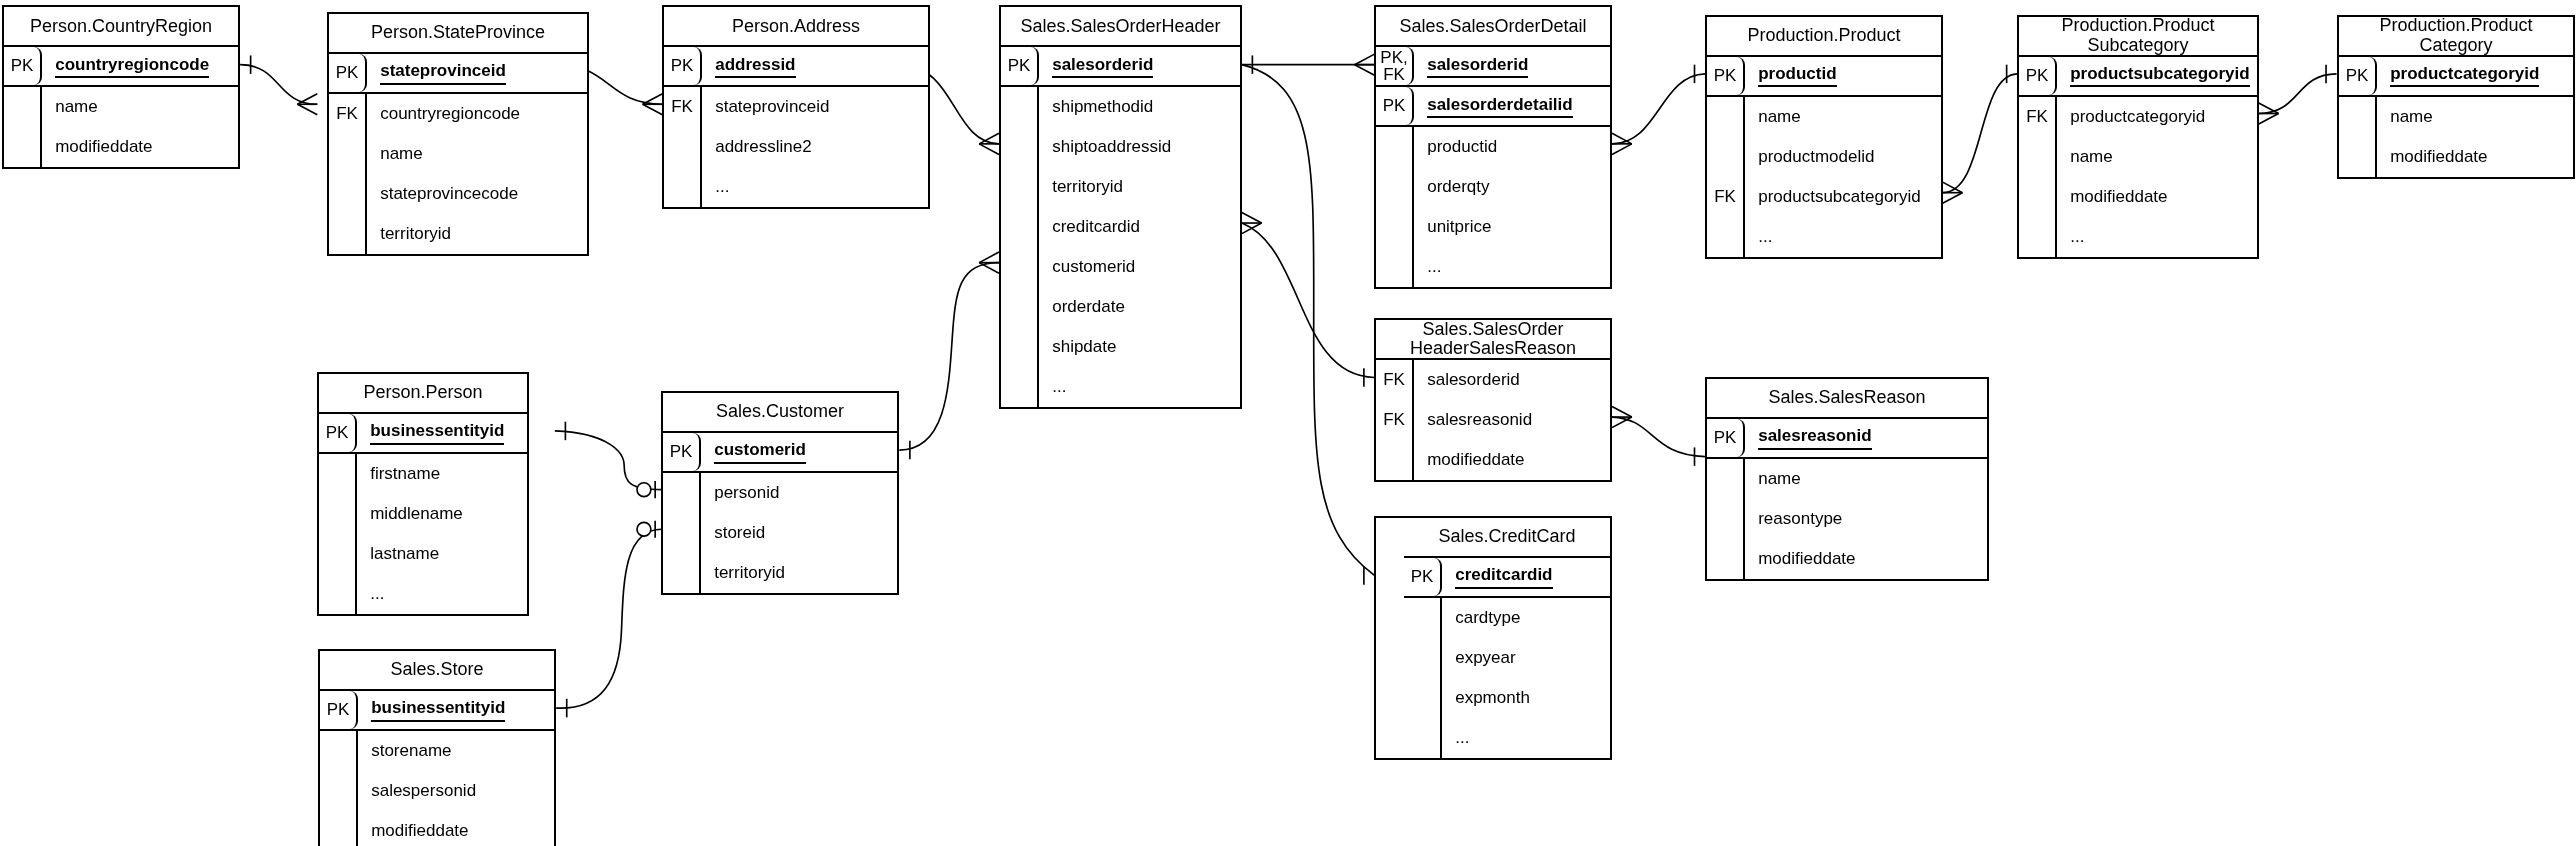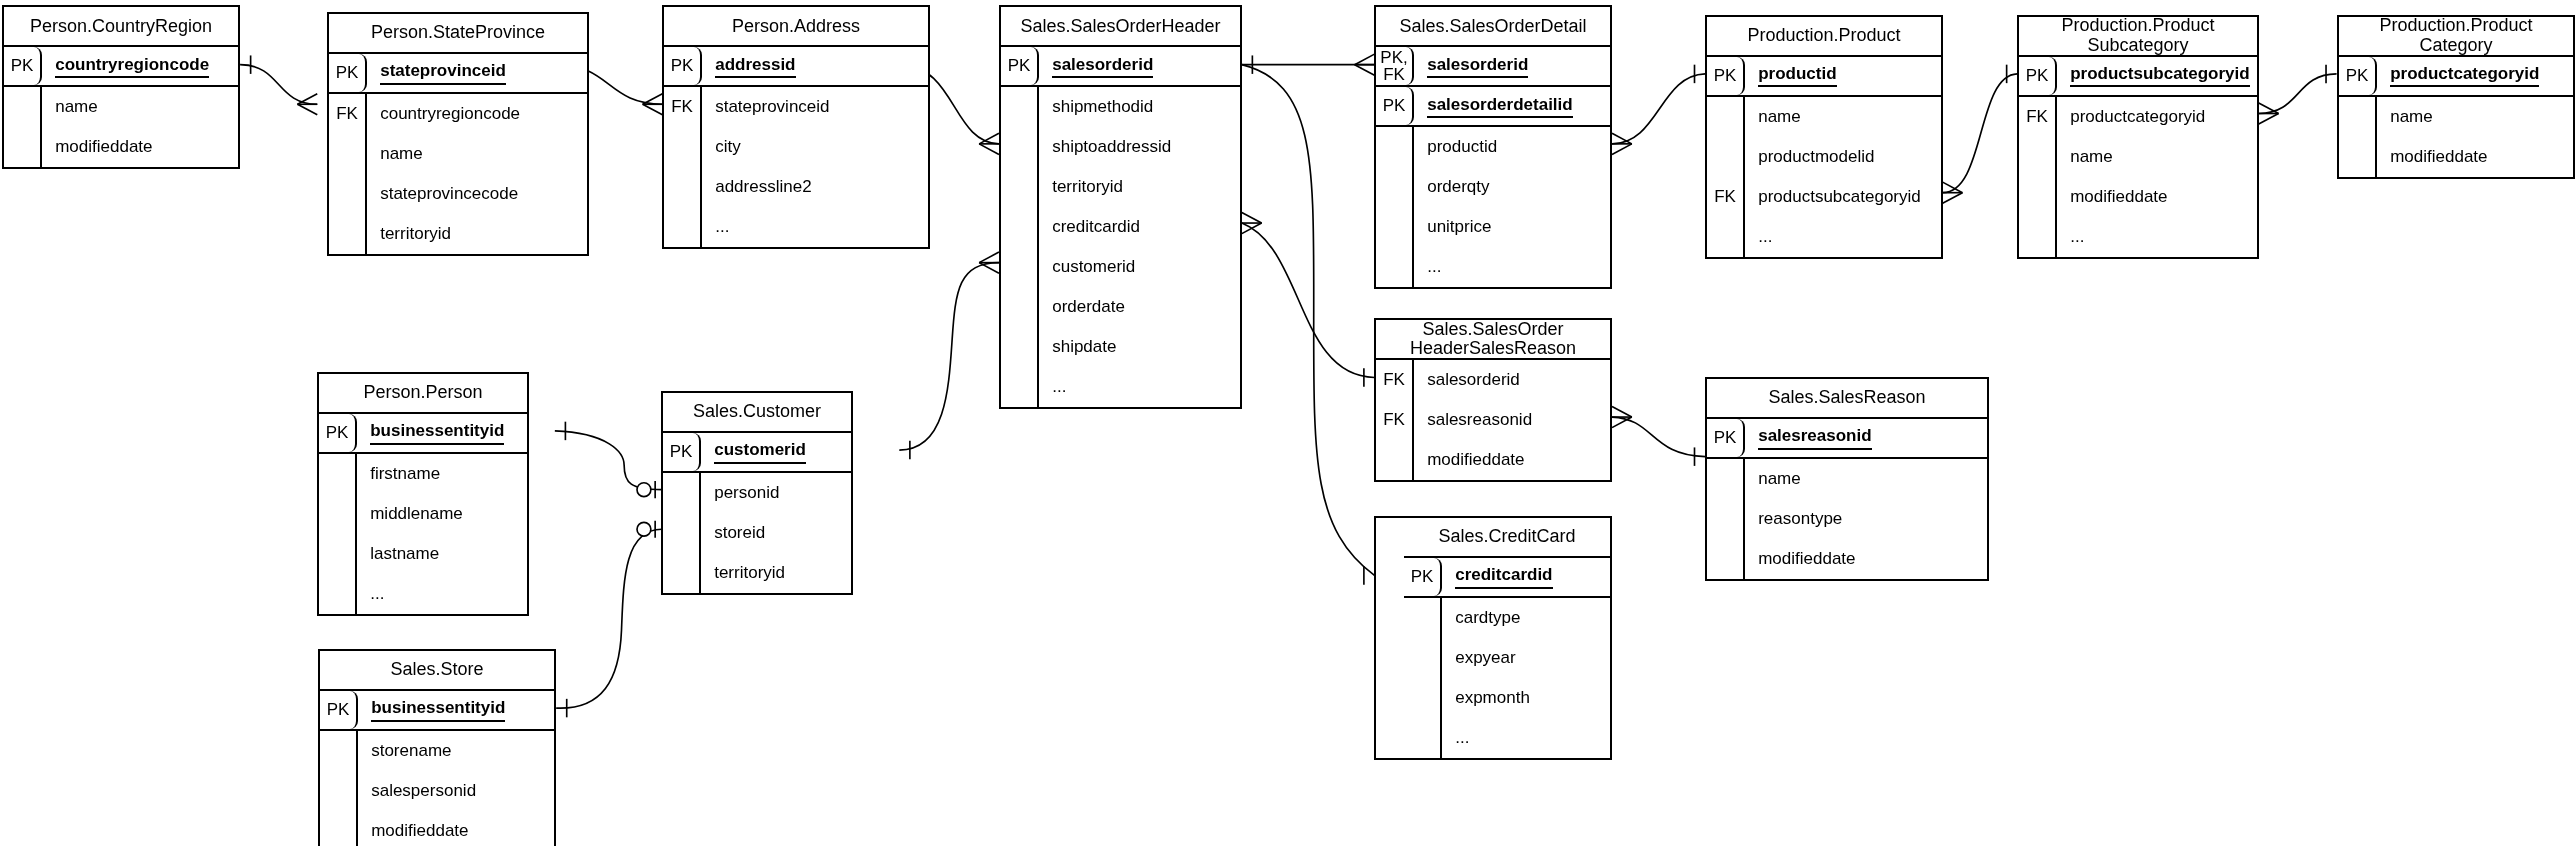"city" div.row { html: <div> <div></div> <div> <span>city</span> </div> </div> -> none }
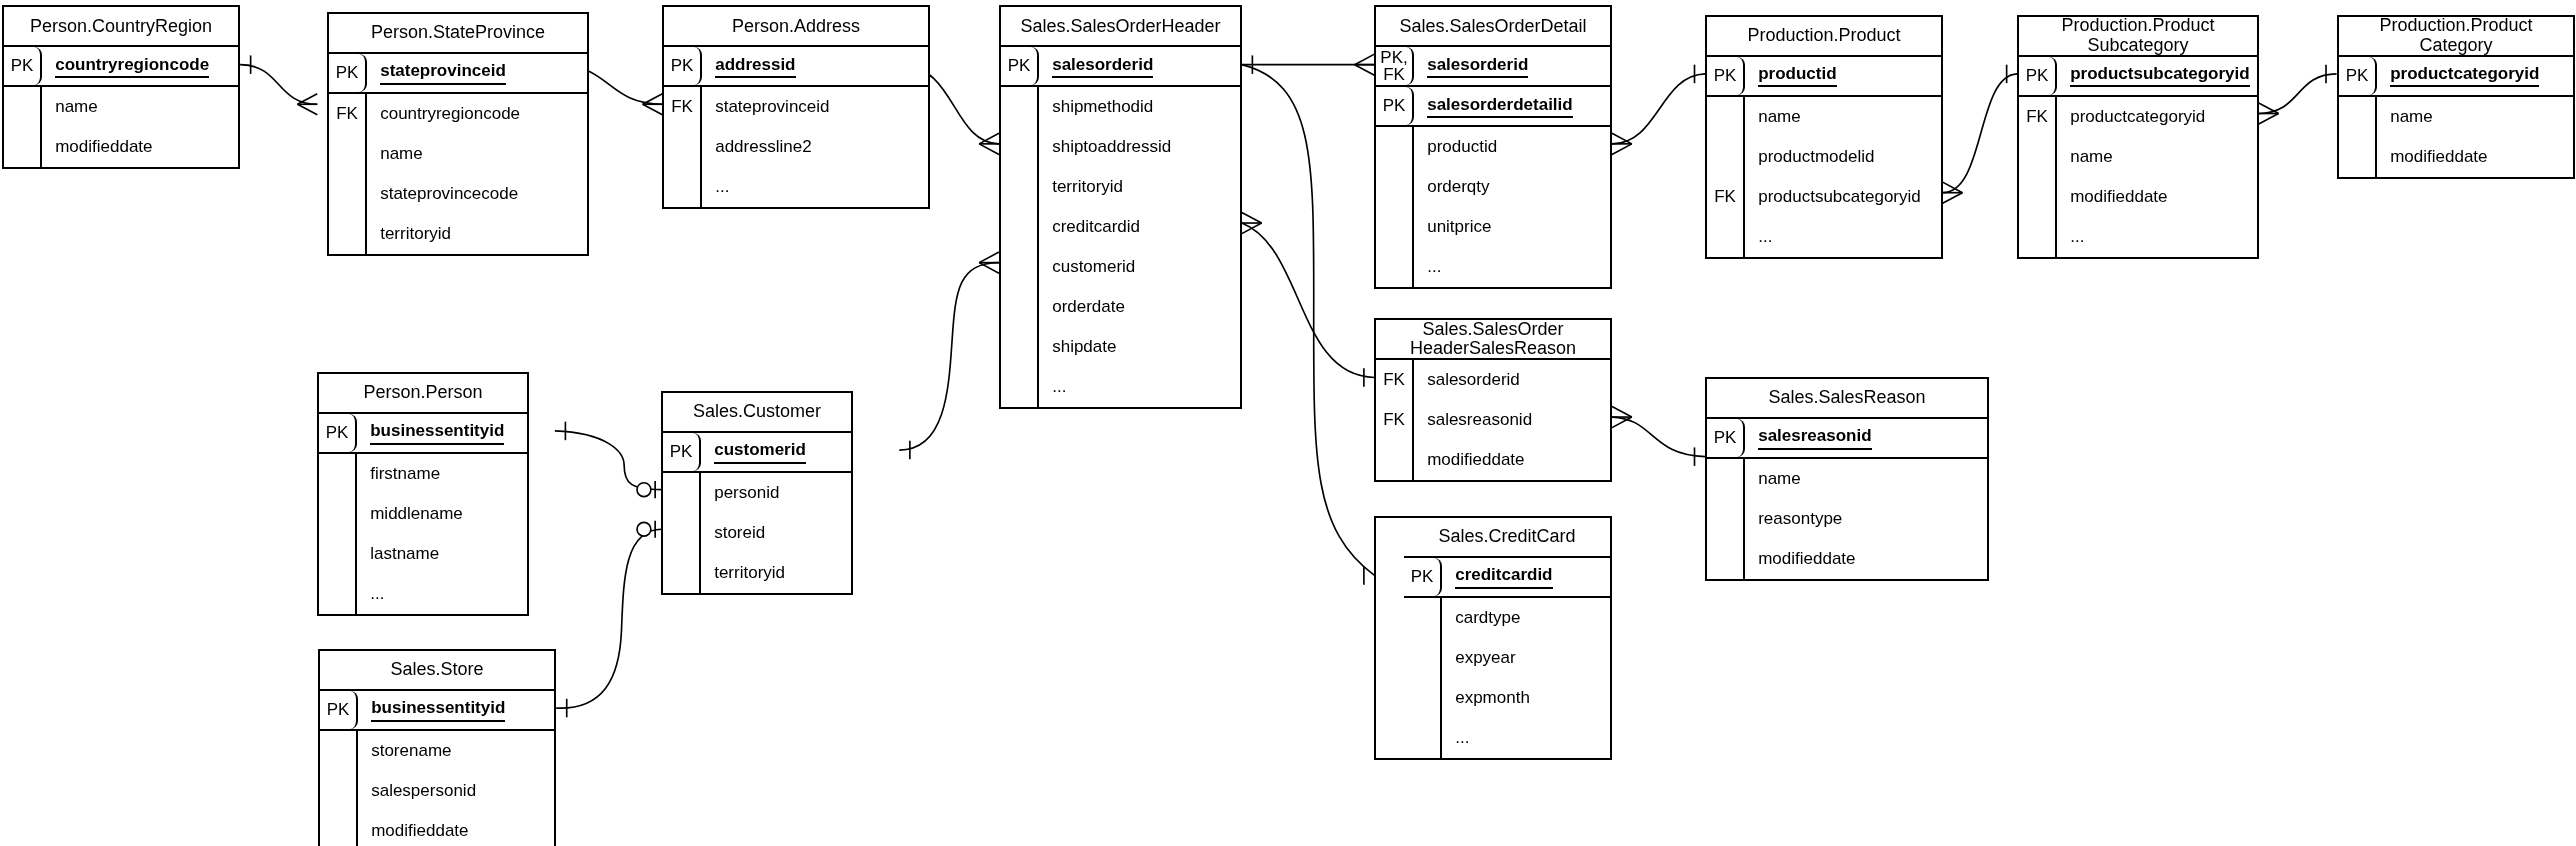"Sales.Customer" div.entity { width: 192px -> 238px }
